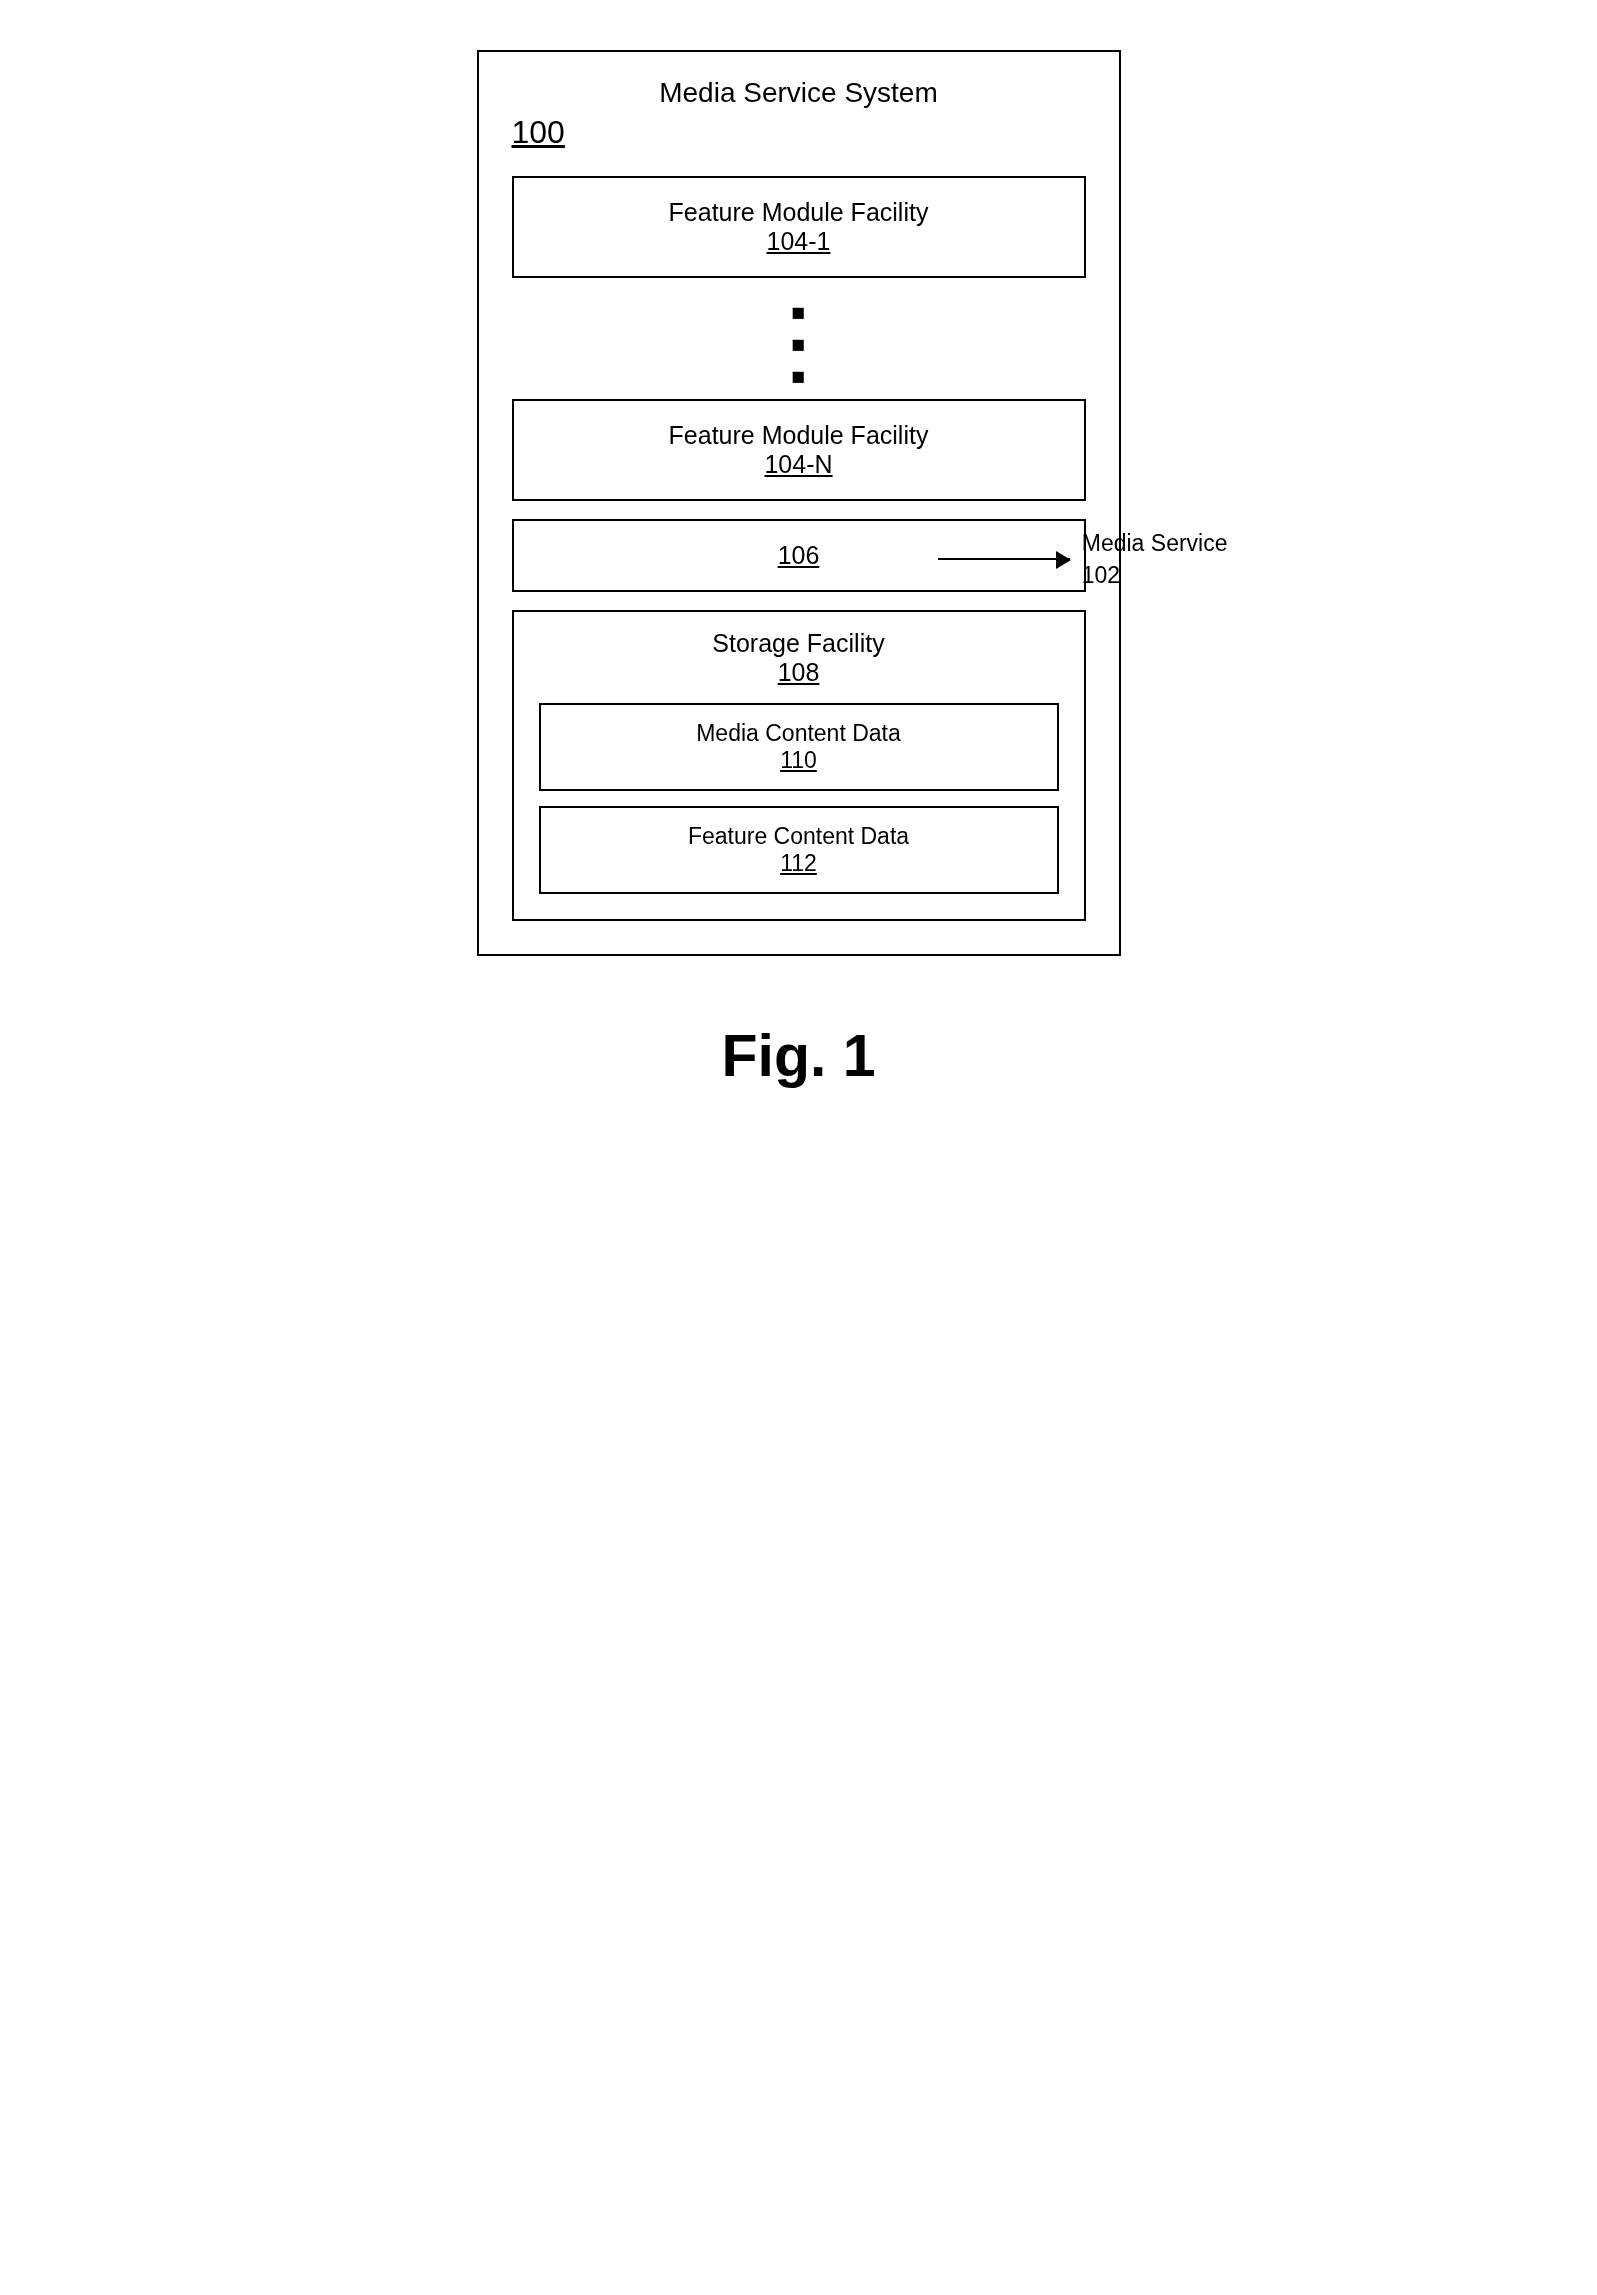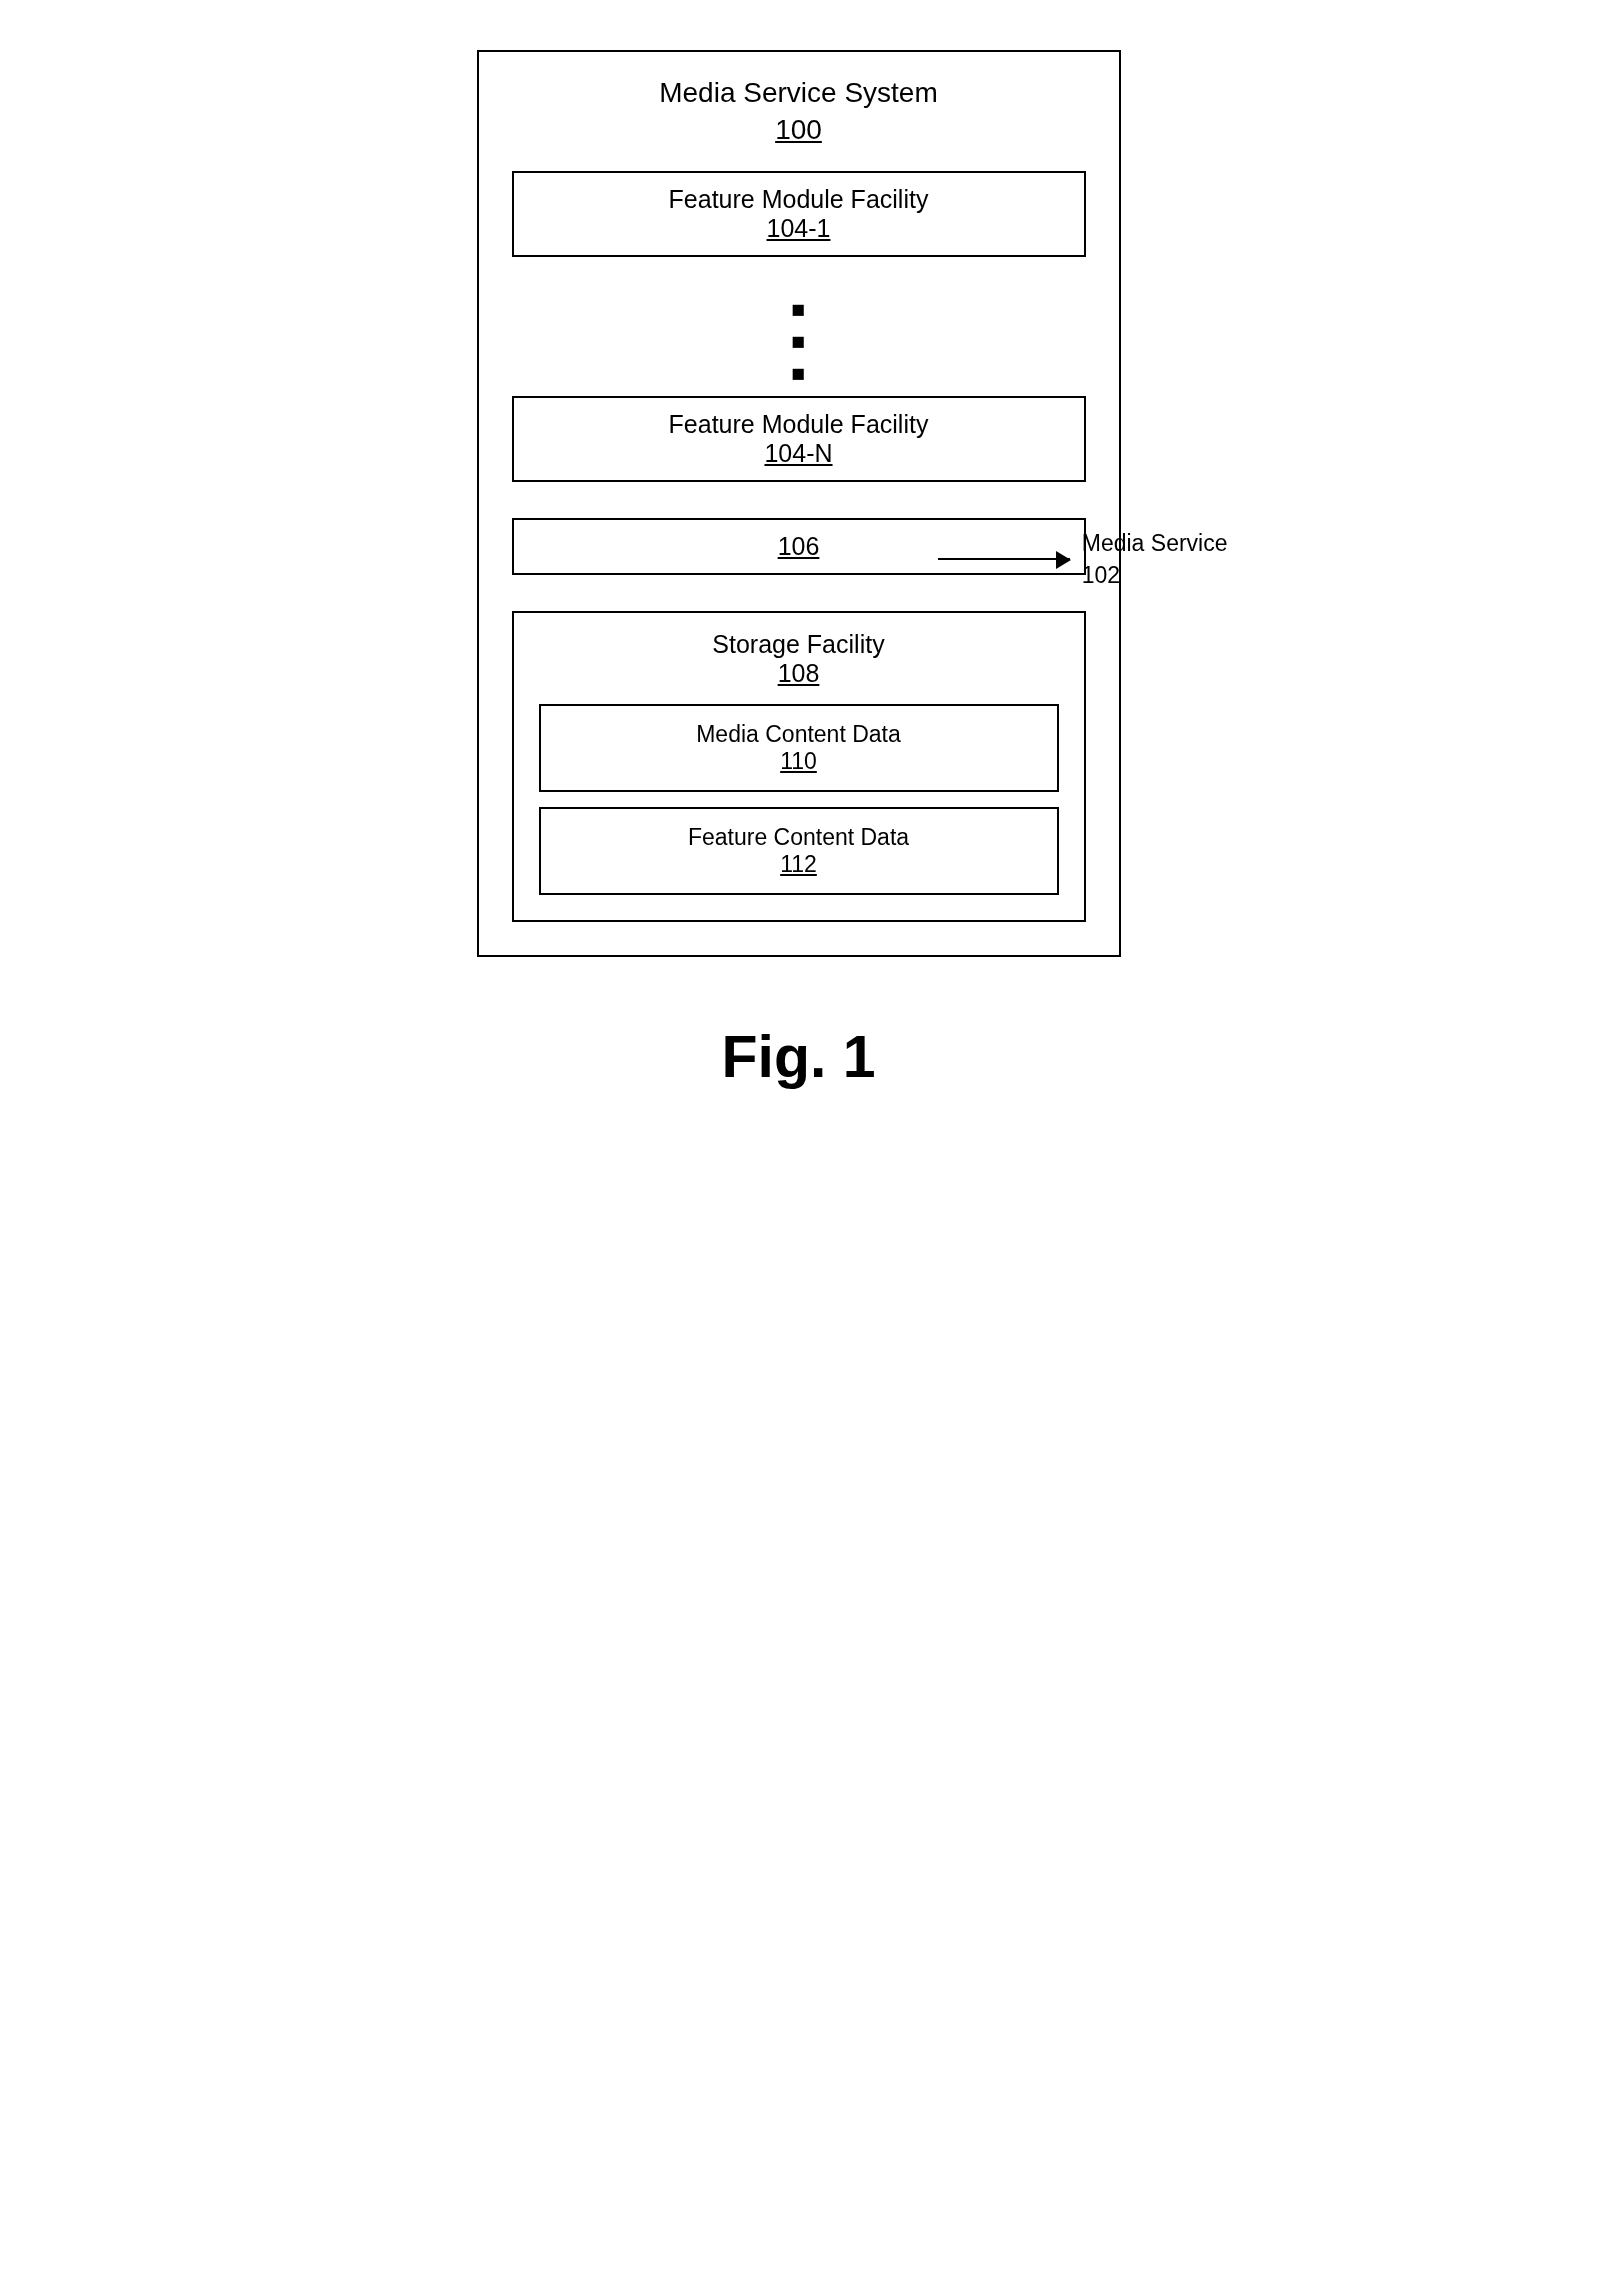"100" .main-box-id { font-size: 28px -> 32px; text-align: center -> left }
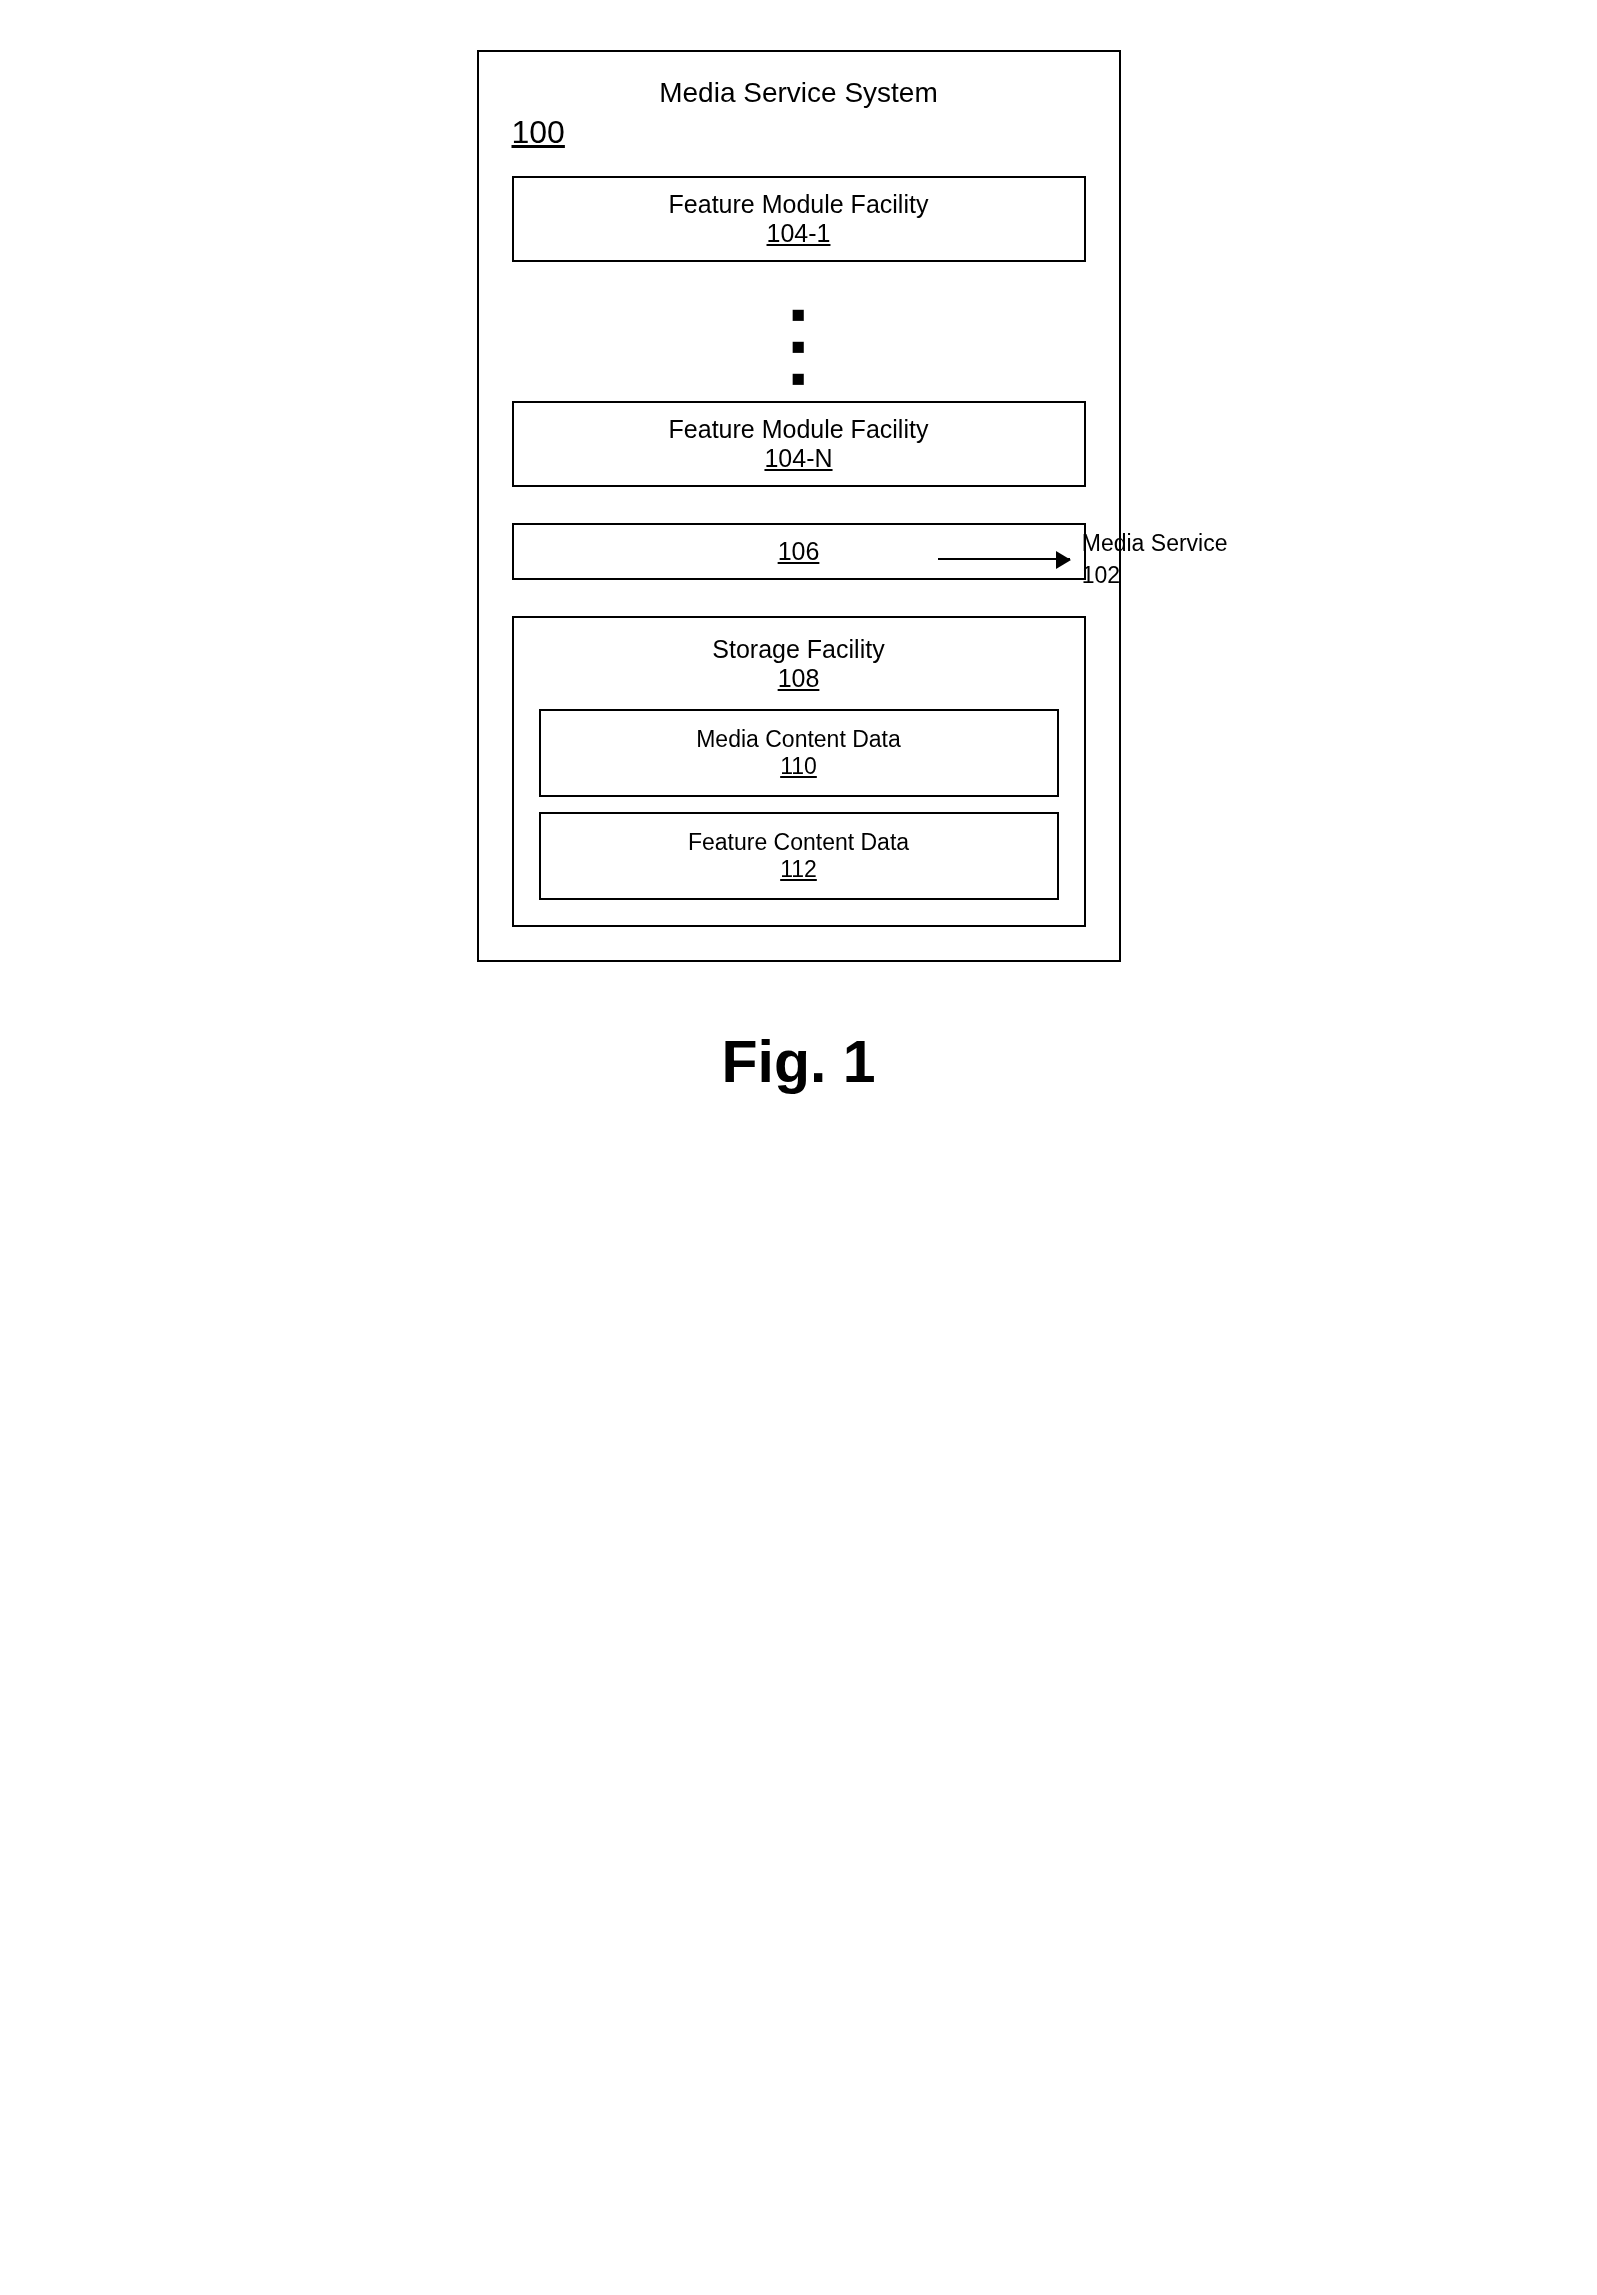"Feature Module Facility" .inner-box { margin-bottom: 36px -> 18px; padding: 12px 25px -> 20px 25px }
